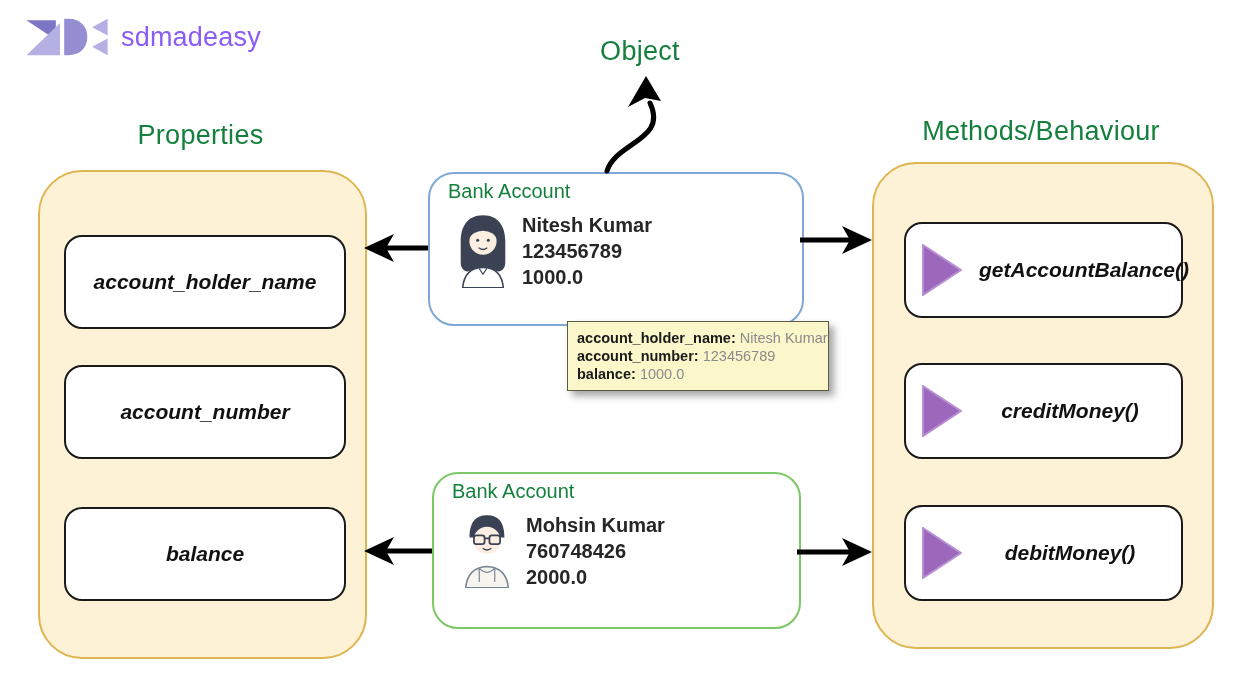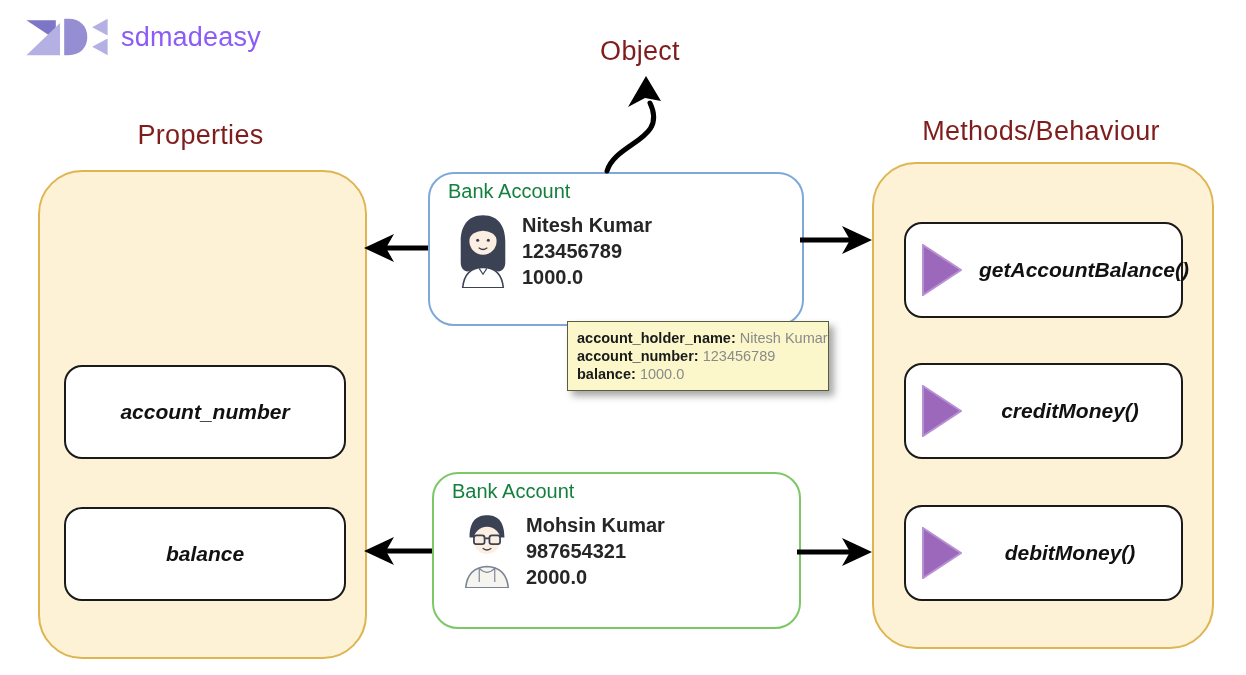"Object" .heading { color: #7f1d1d -> #15803d }
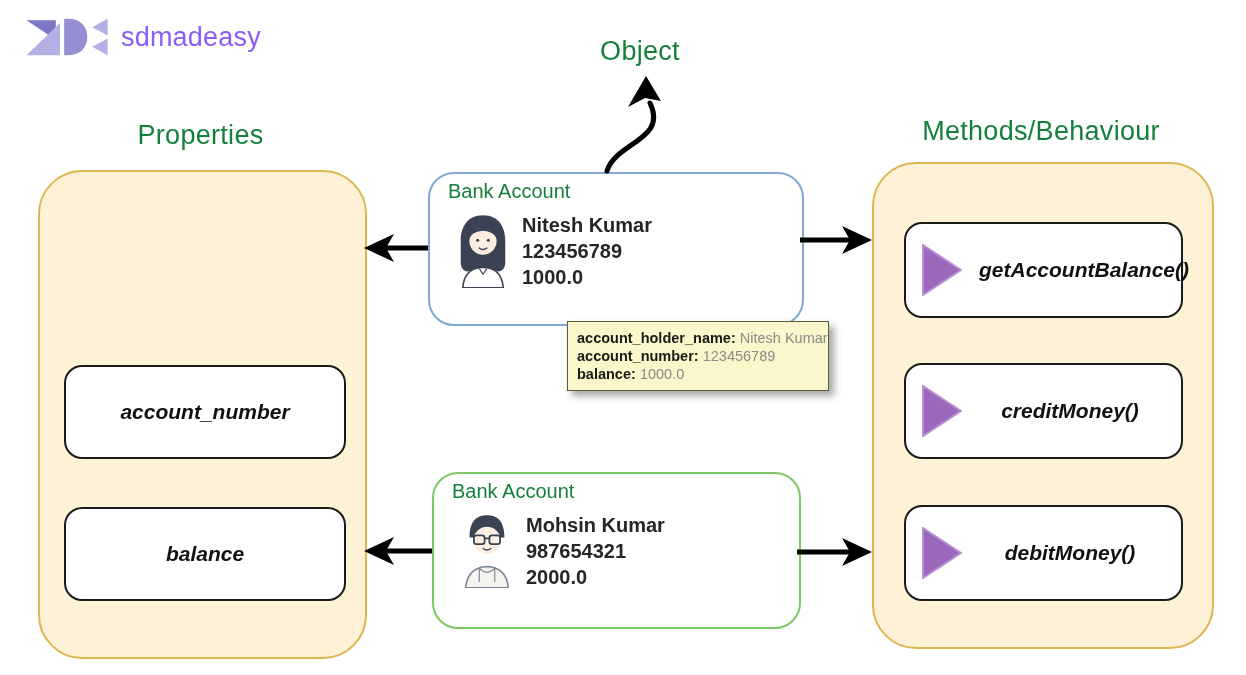"account_holder_name" div.pill { html: none -> <div> <span>account_holder_name</span> </div> }
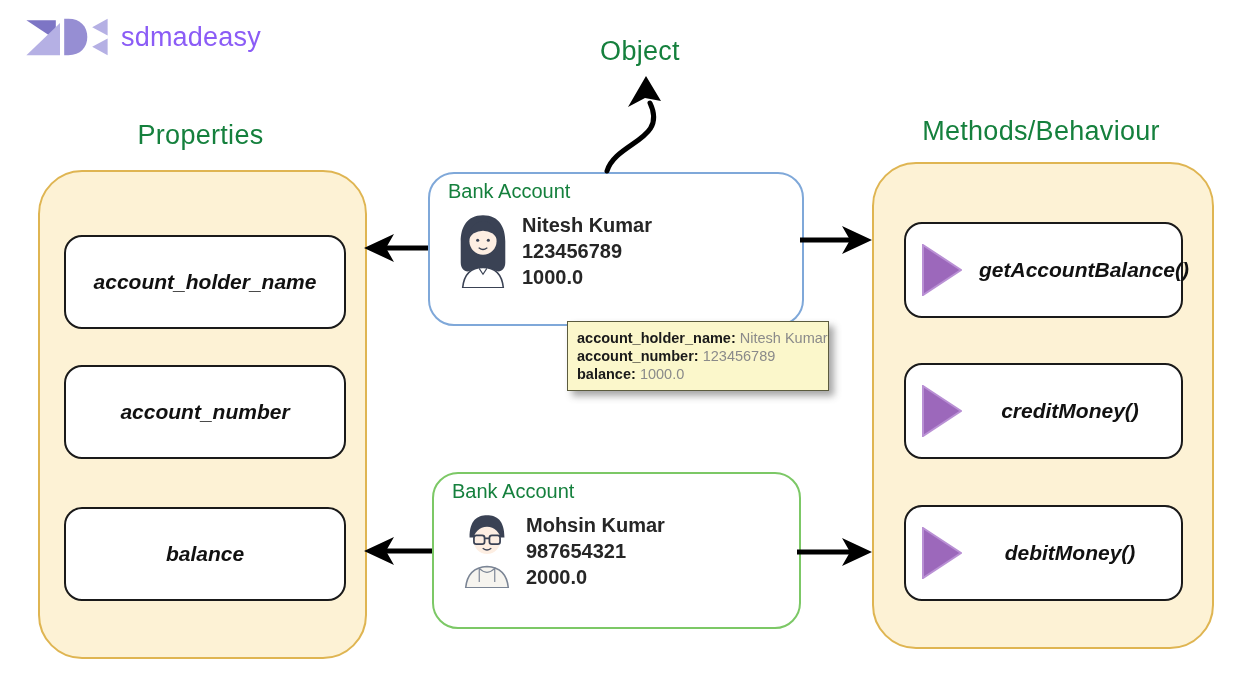"987654321" div { text: 987654321 -> 760748426 }
